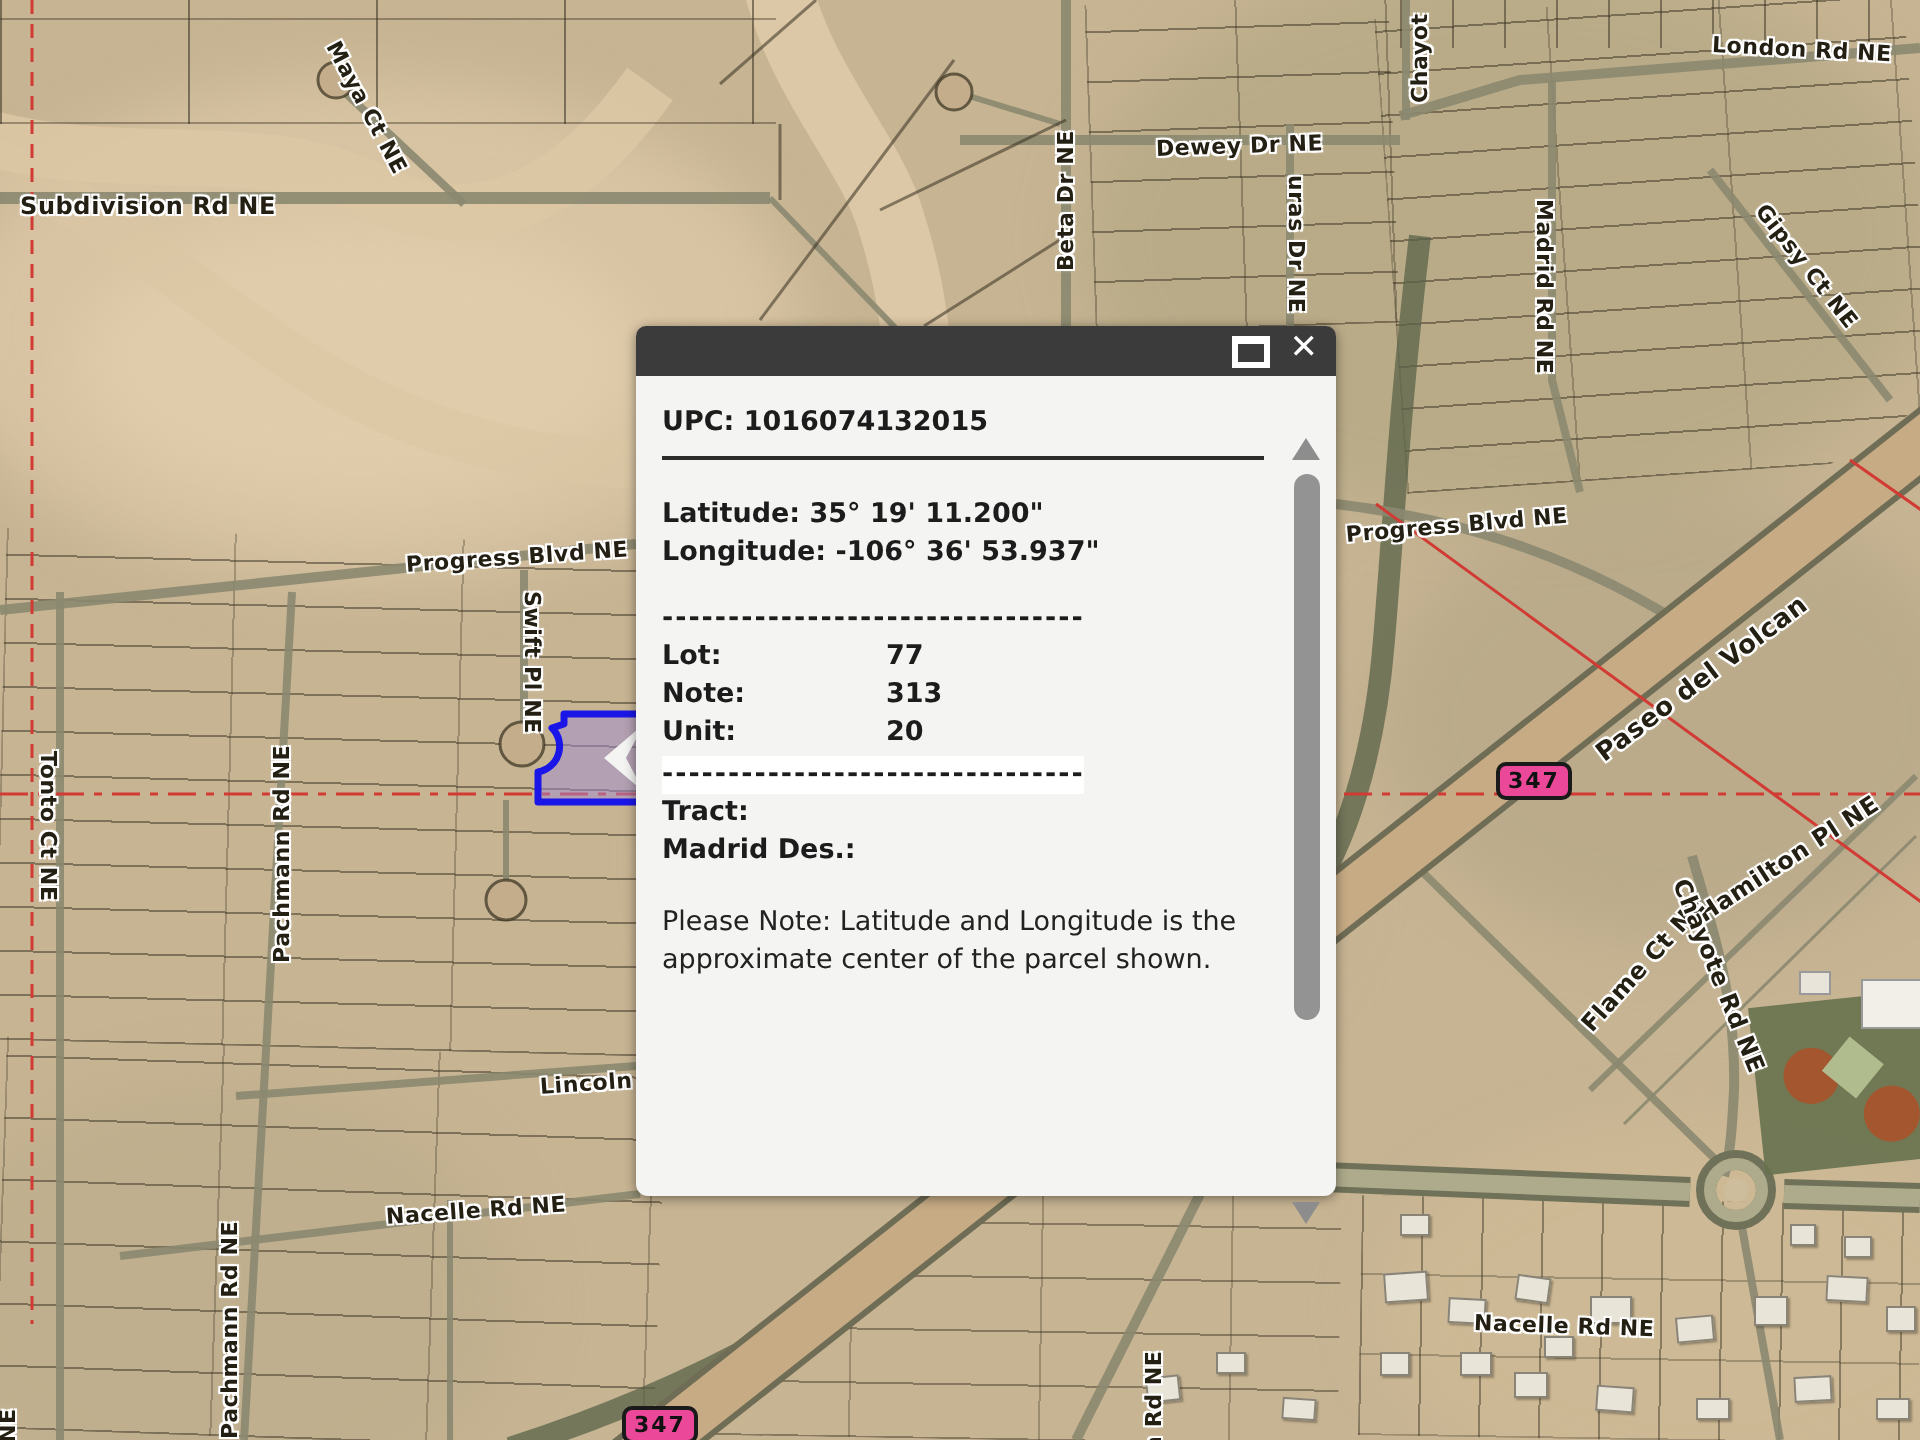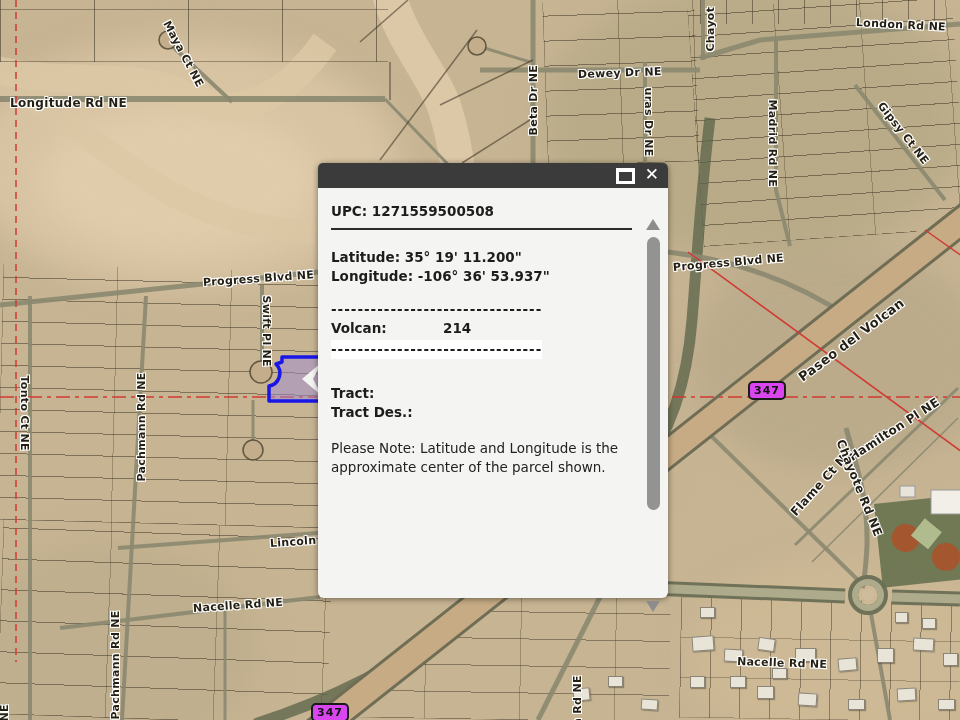"Longitude Rd NE" div.maplabel { text: Longitude -> Subdivision }
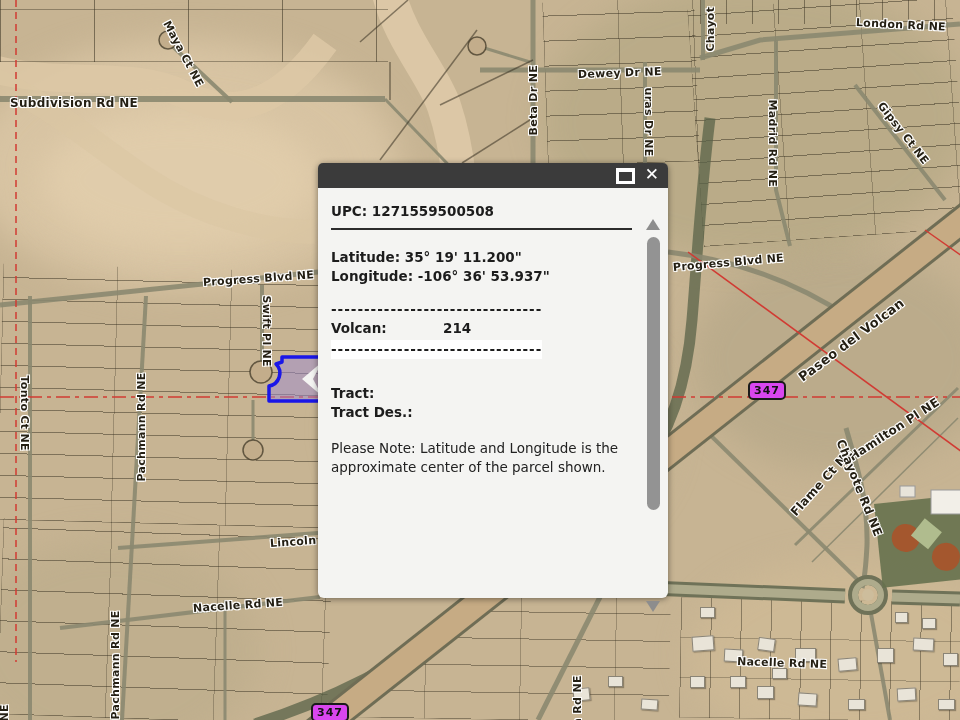"UPC: 1271559500508" div { text: 1271559500508 -> 1016074132015 }
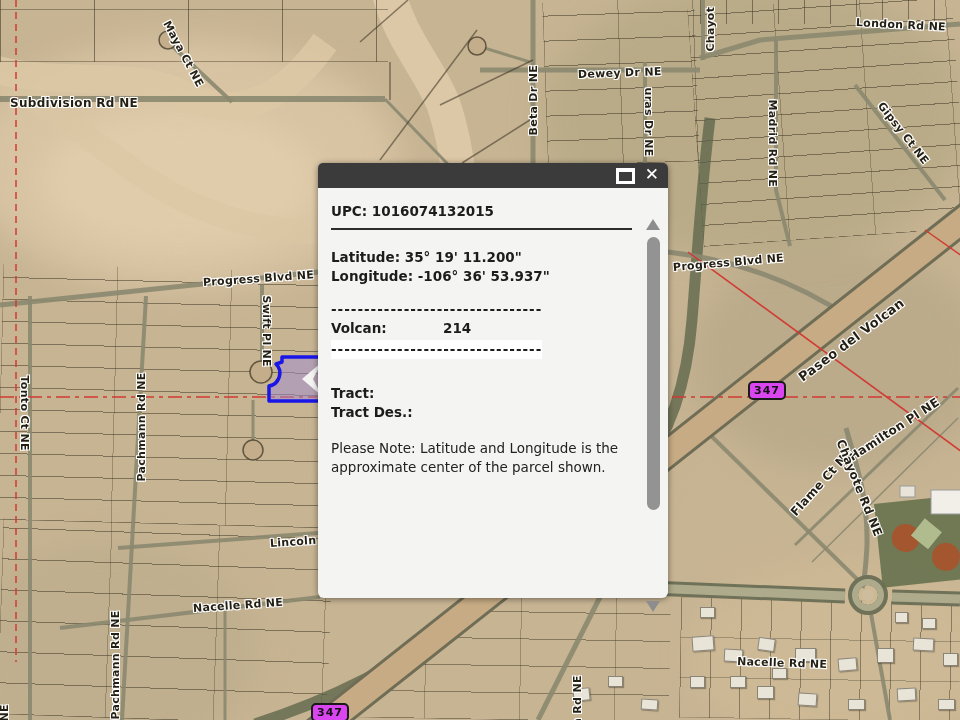"Lot: 77" div.kv { html: none -> <div><span>Lot:</span><span>77</span></div> }
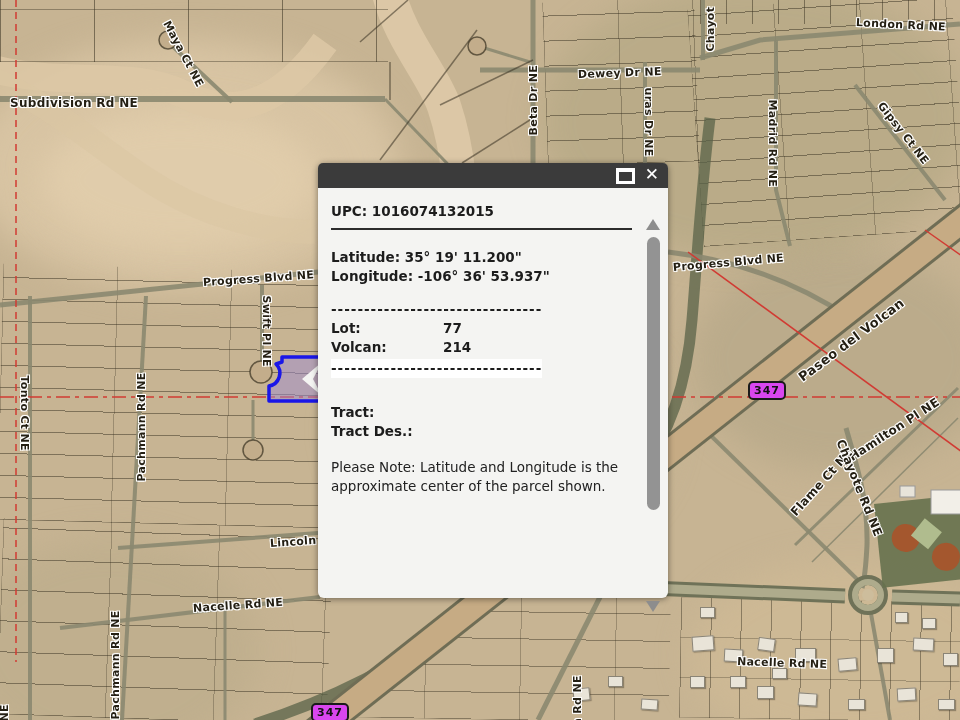"Volcan:" span.k { text: Volcan -> Note }
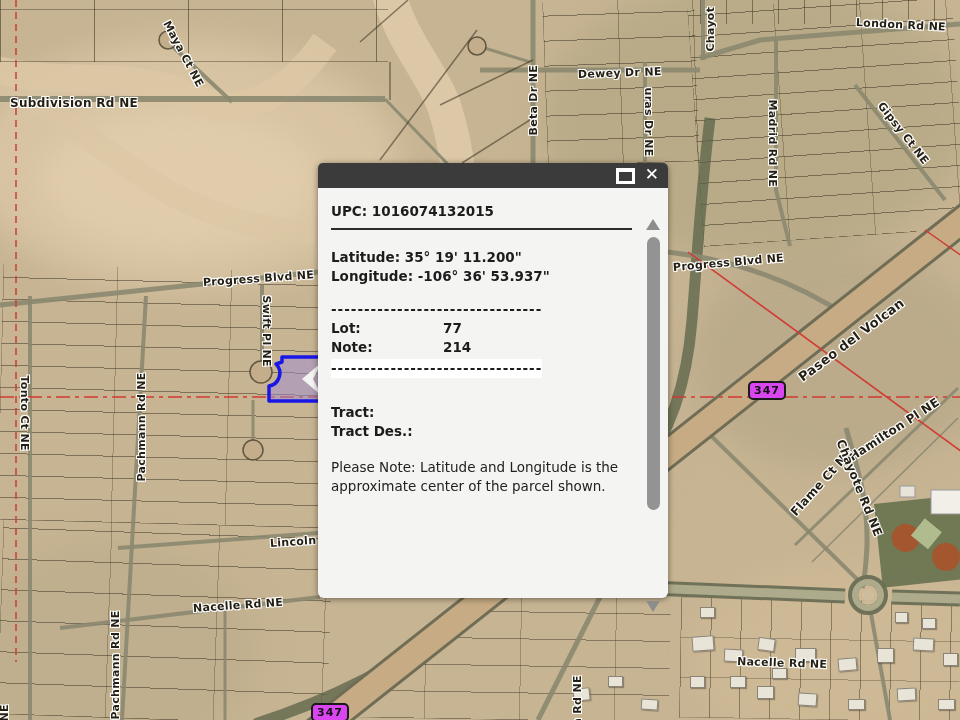"214" span { text: 214 -> 313 }
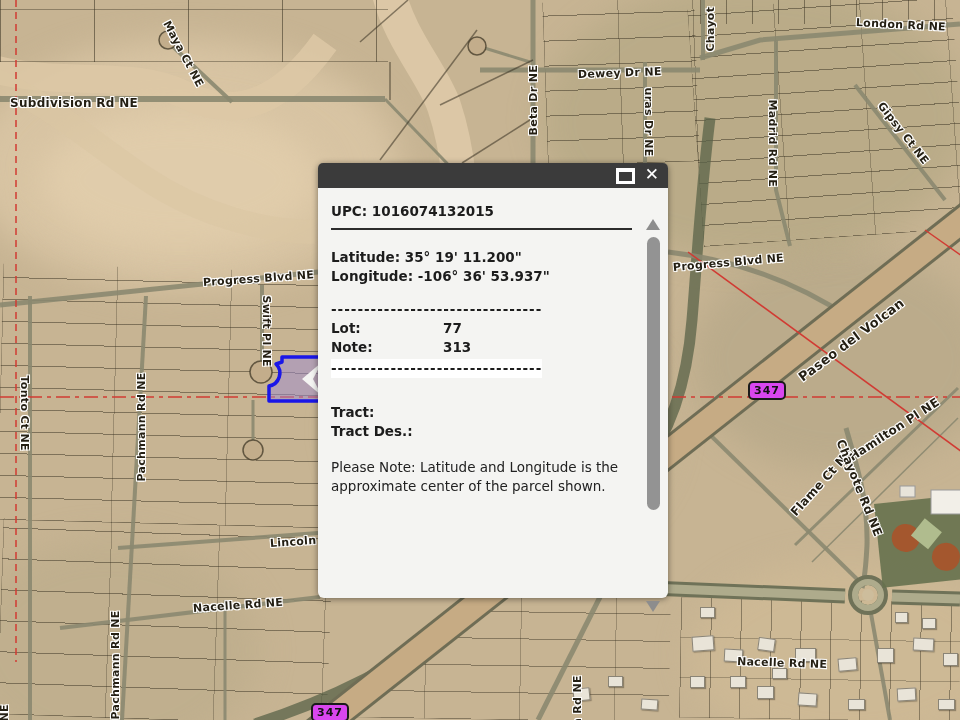"Unit: 20" div.kv { html: none -> <div><span>Unit:</span><span>20</span></div> }
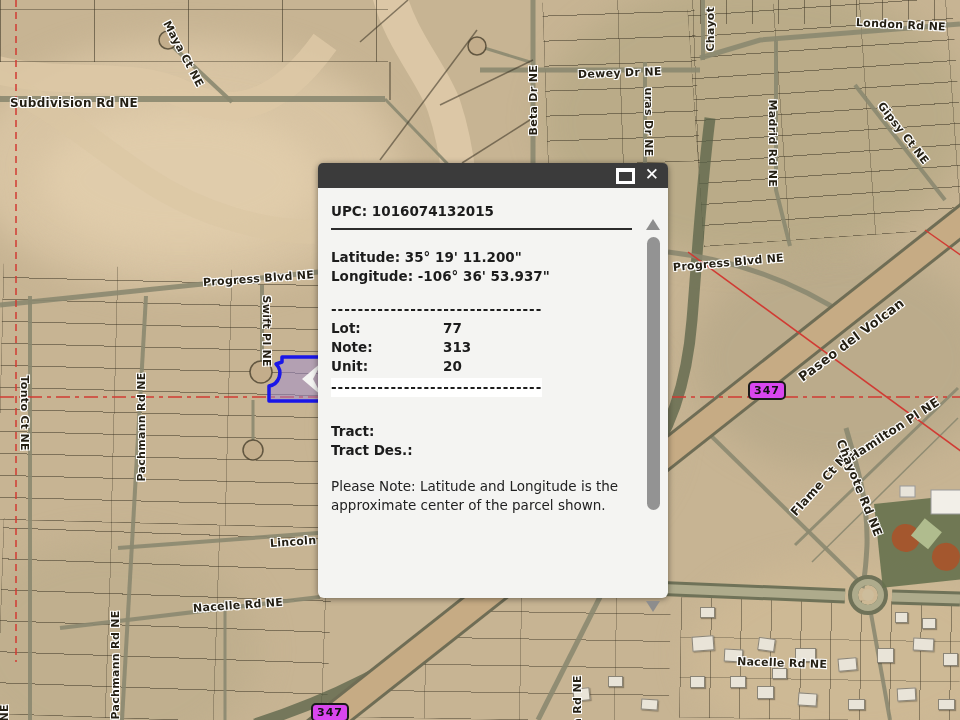"347" .shield { background: #d946ef -> #ec4899 }
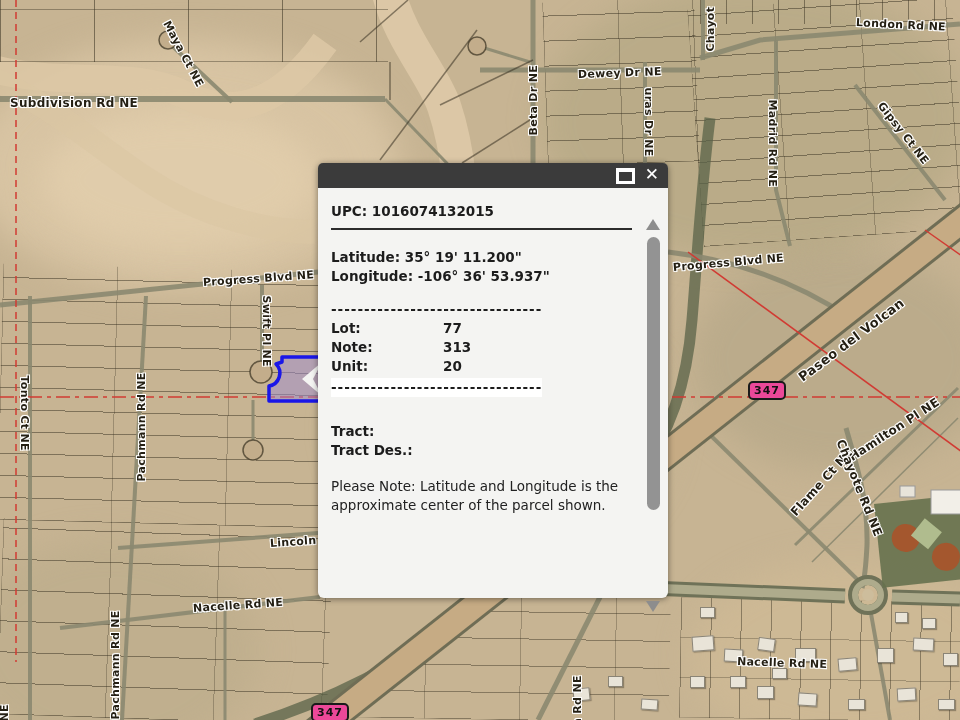"Tract:" div { margin-top: 25px -> 0 }
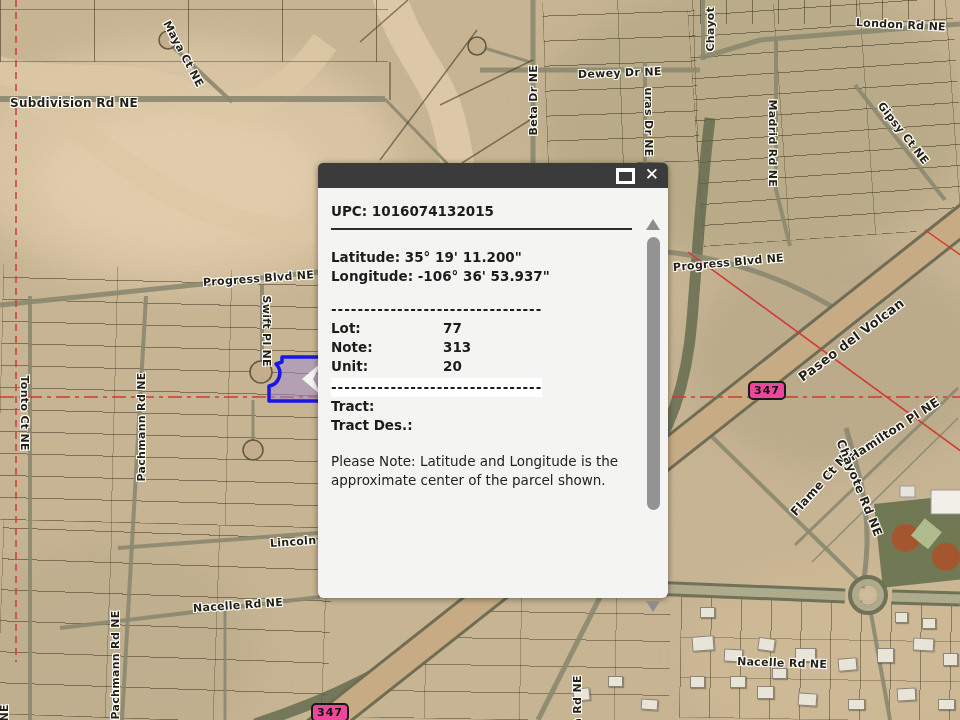"Tract Des.:" div { text: Tract -> Madrid }
